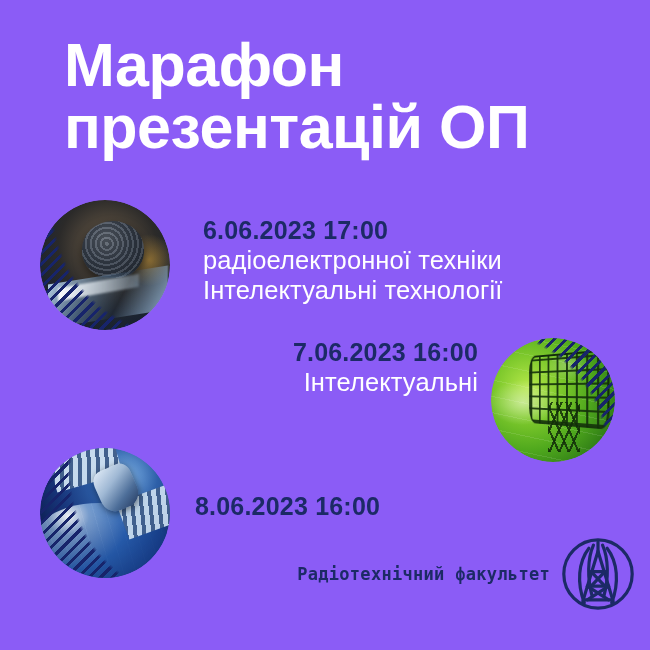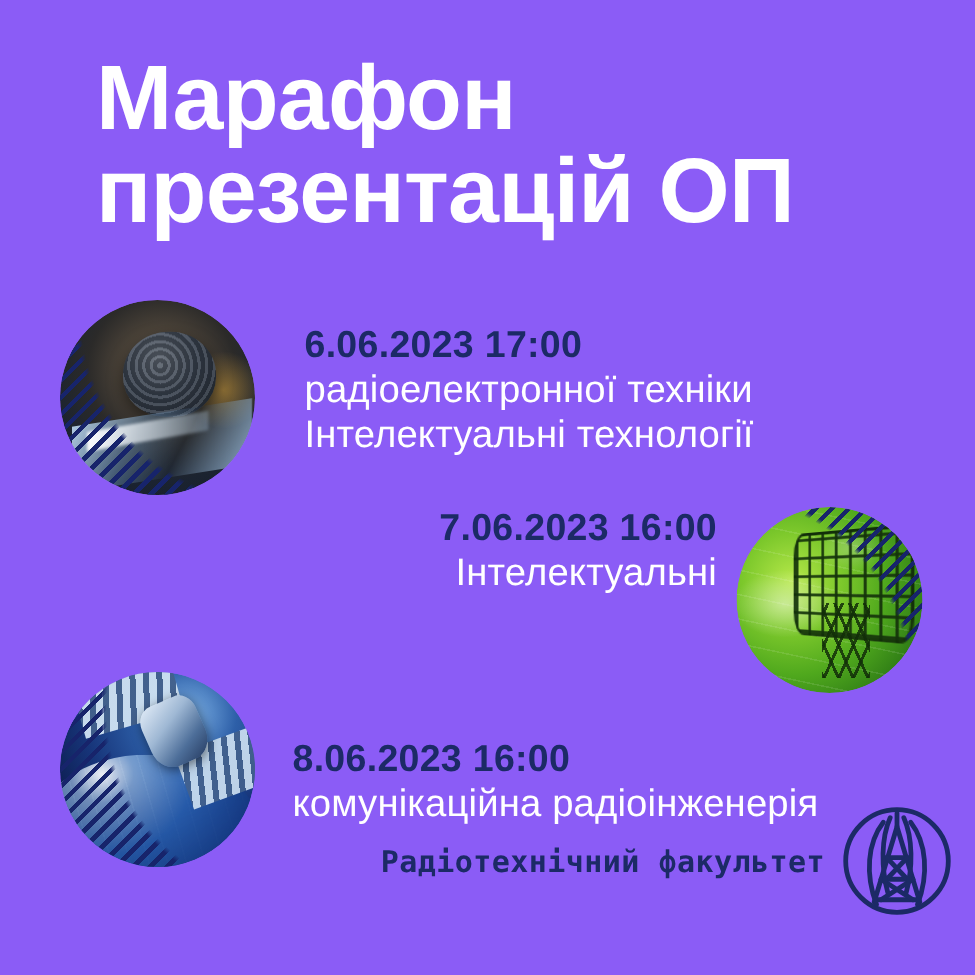"комунікаційна радіоінженерія" span.l { html: <span>комунікаційна радіоінженерія</span> -> none }
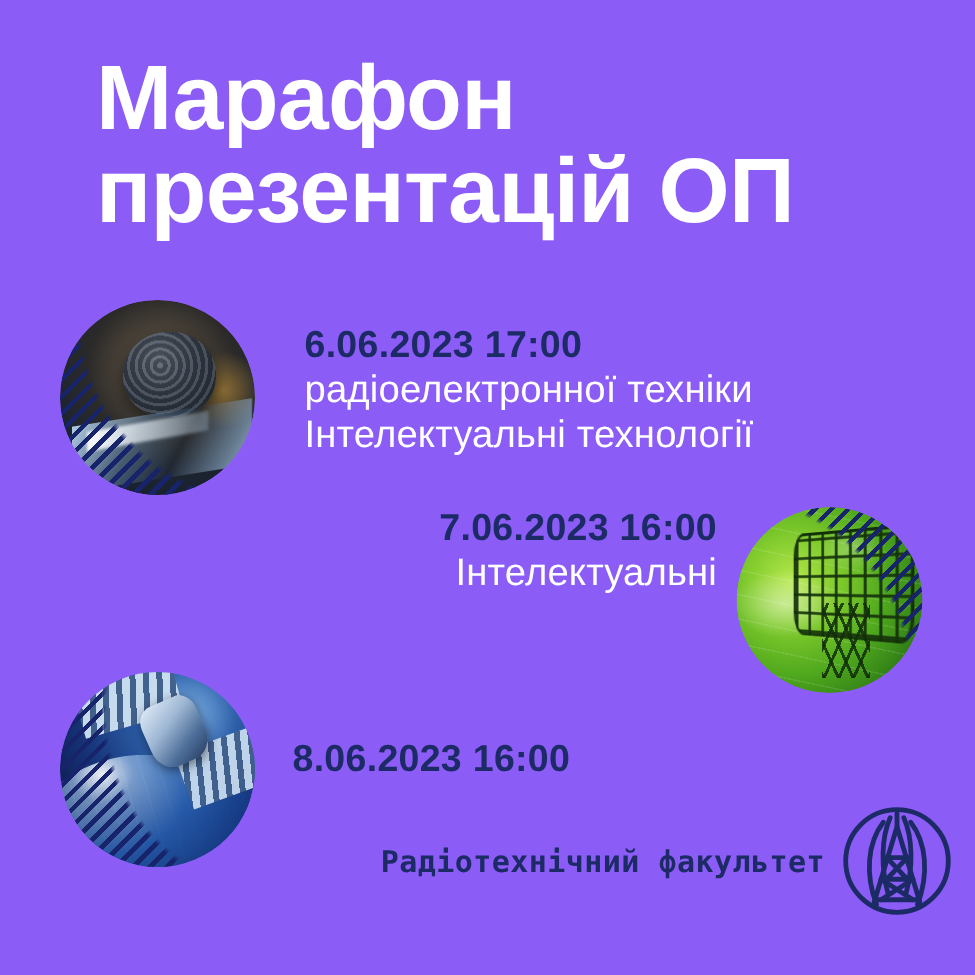"Радіотехнічний факультет" #footer .ftext { font-size: 20px -> 17px }
